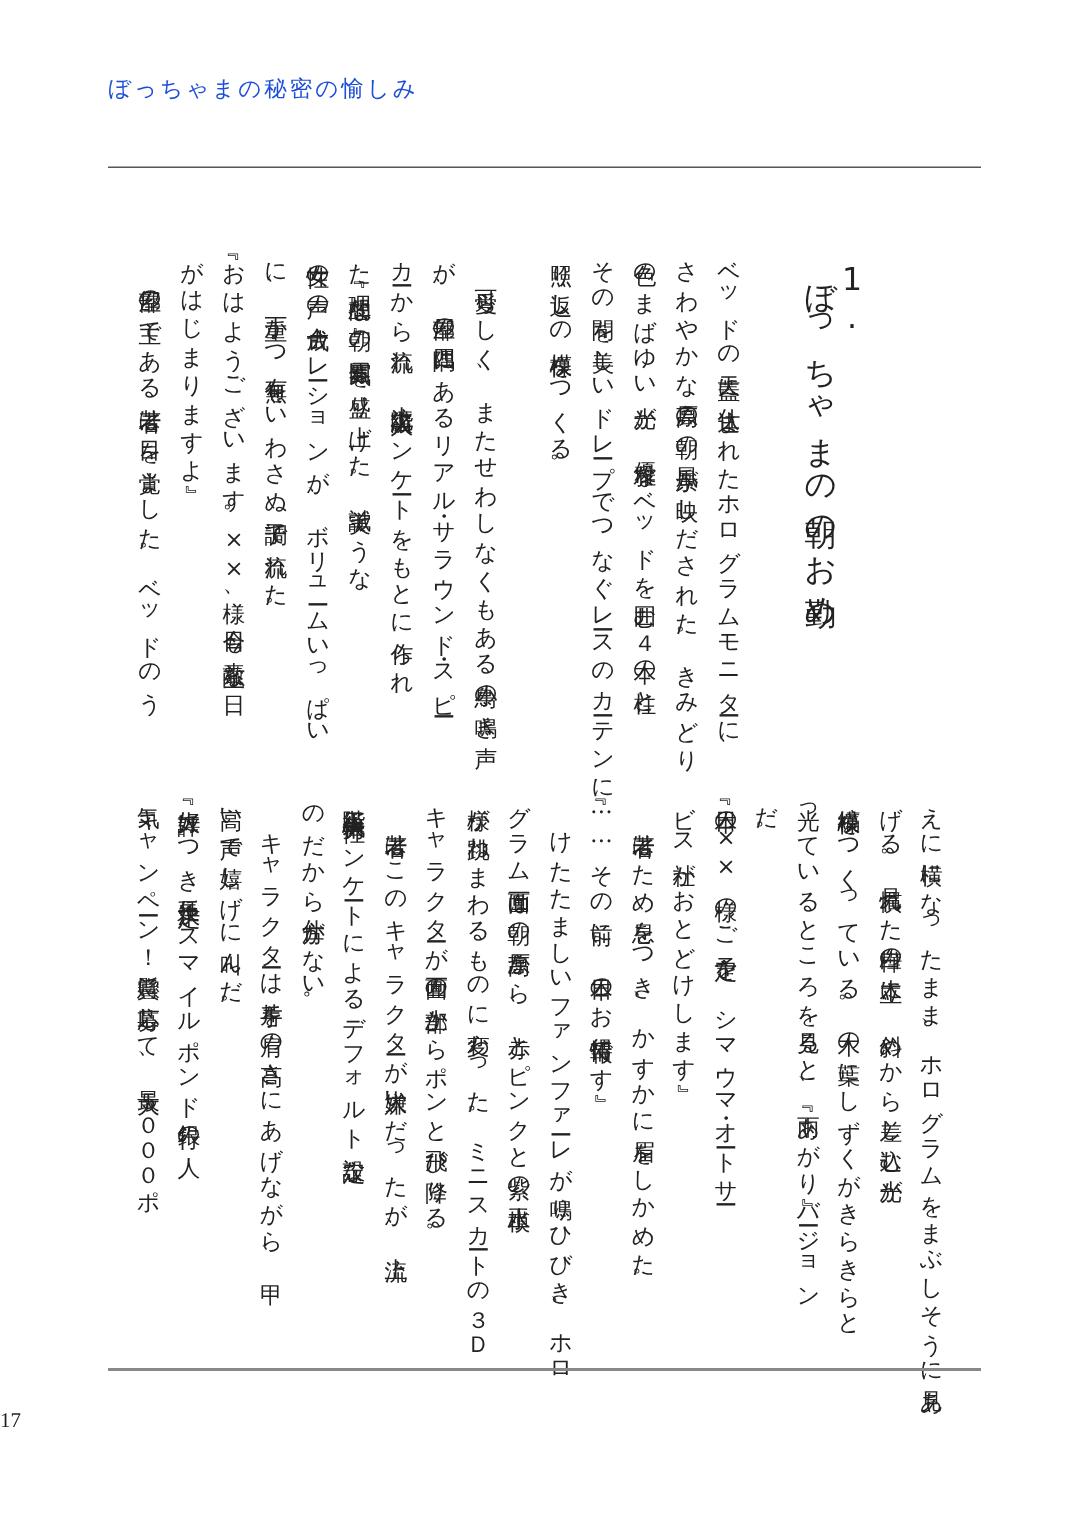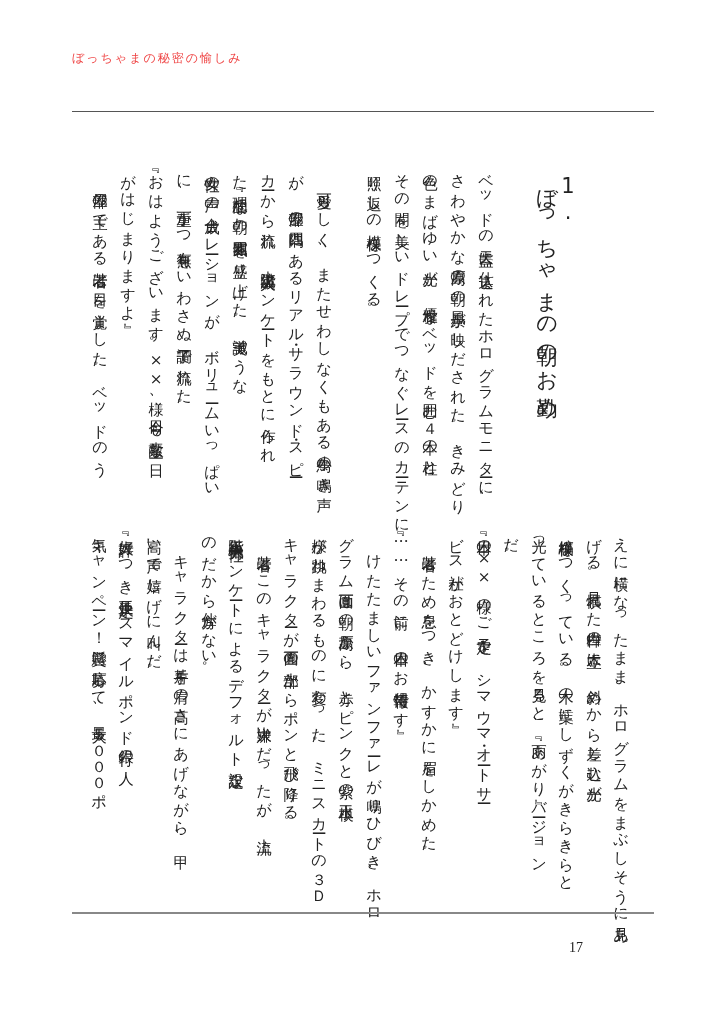"ぼっちゃまの秘密の愉しみ" .running-head { color: #ef4444 -> #1d4ed8; font-size: 12px -> 15px }
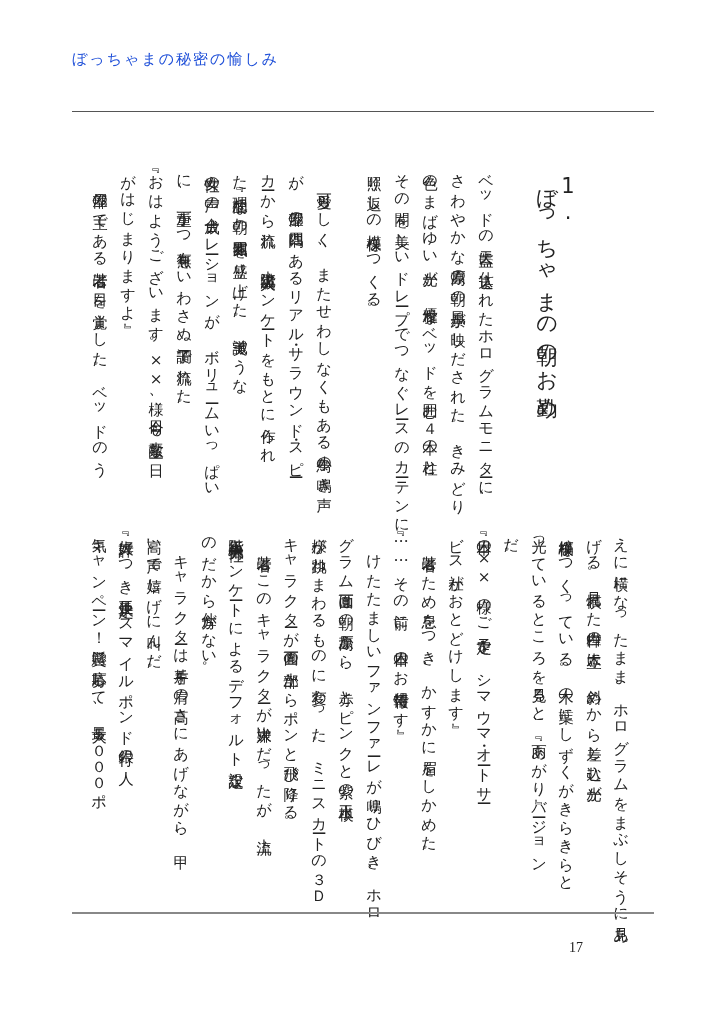"17" .folio { text-align: right -> left }
